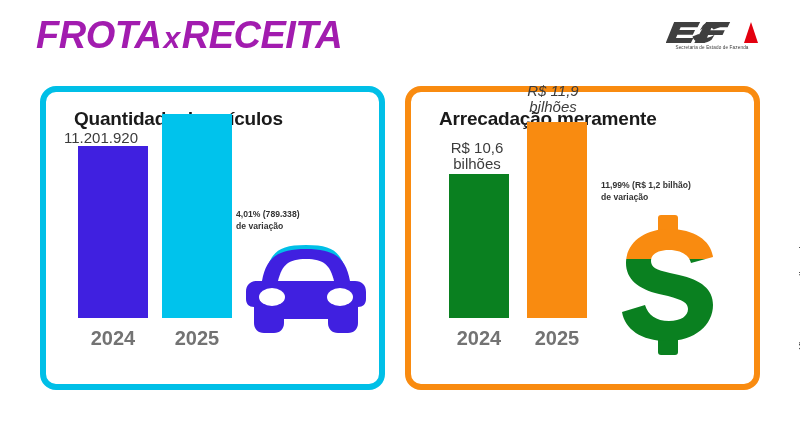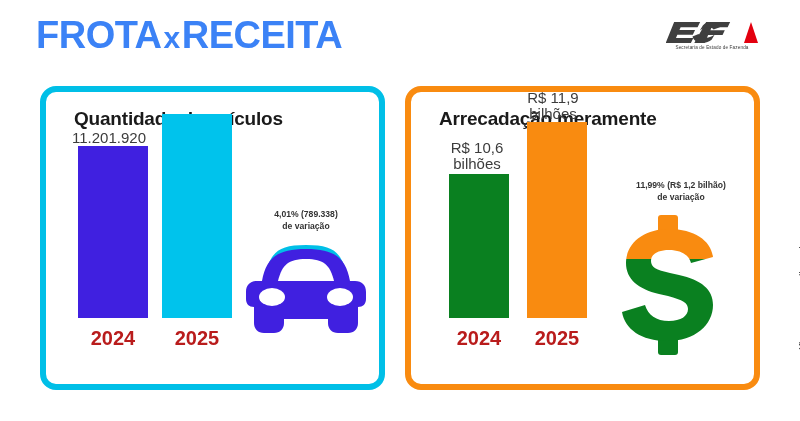"FROTAxRECEITA" #infographic-title { color: #3b82f6 -> #a21caf; font-style: none -> italic }
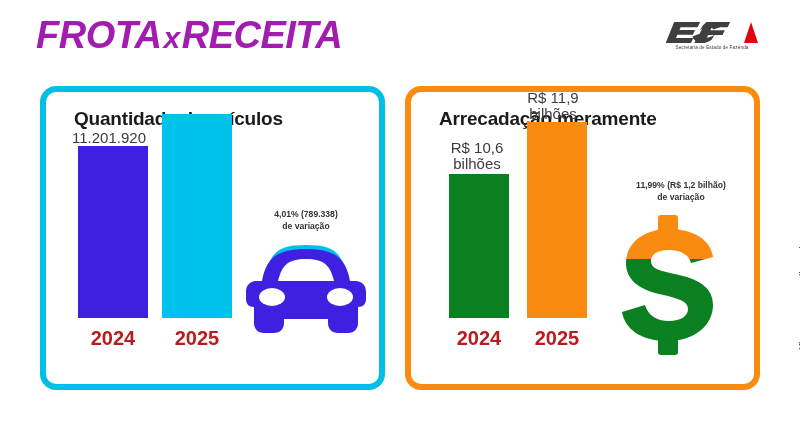"R$ 11,9" div.bar-value { bottom: 262px -> 269px; font-style: none -> italic }
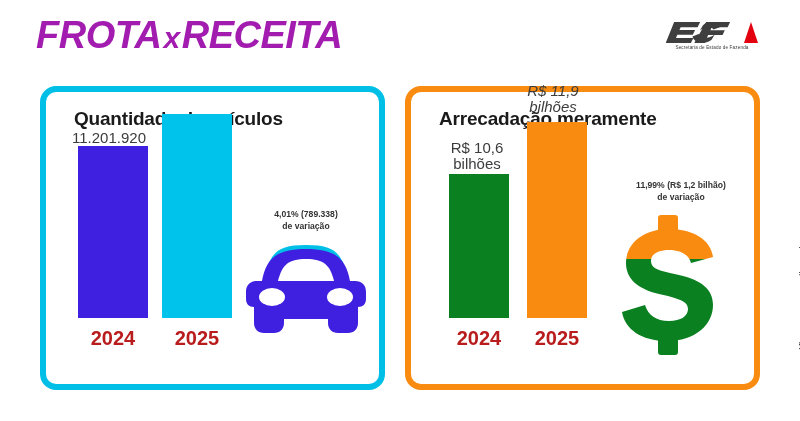"11.201.920" div.bar-value { left: 8px -> 0 }
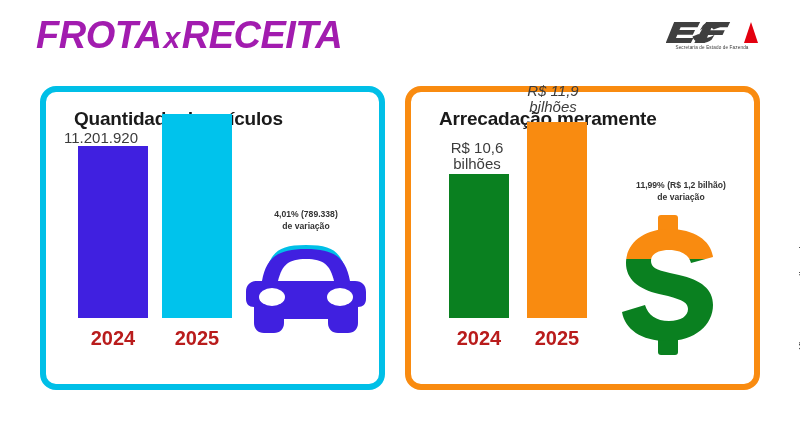"11,99% (R$ 1,2 bilhão)" .variation { text-align: center -> left }
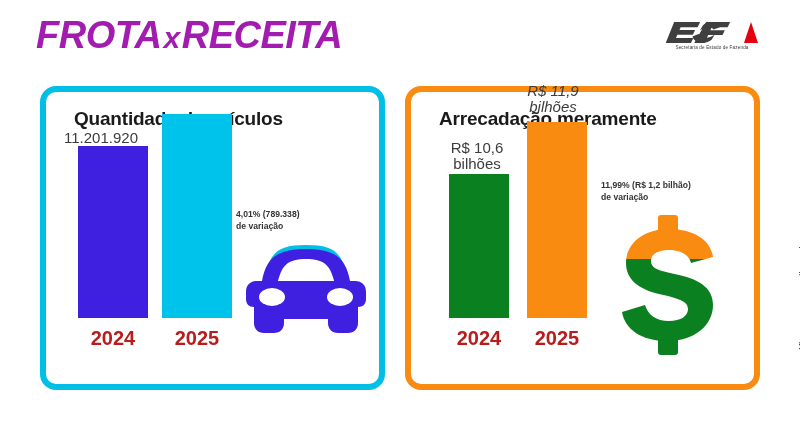"2024" .bar-year { color: #b91c1c -> #737373 }
